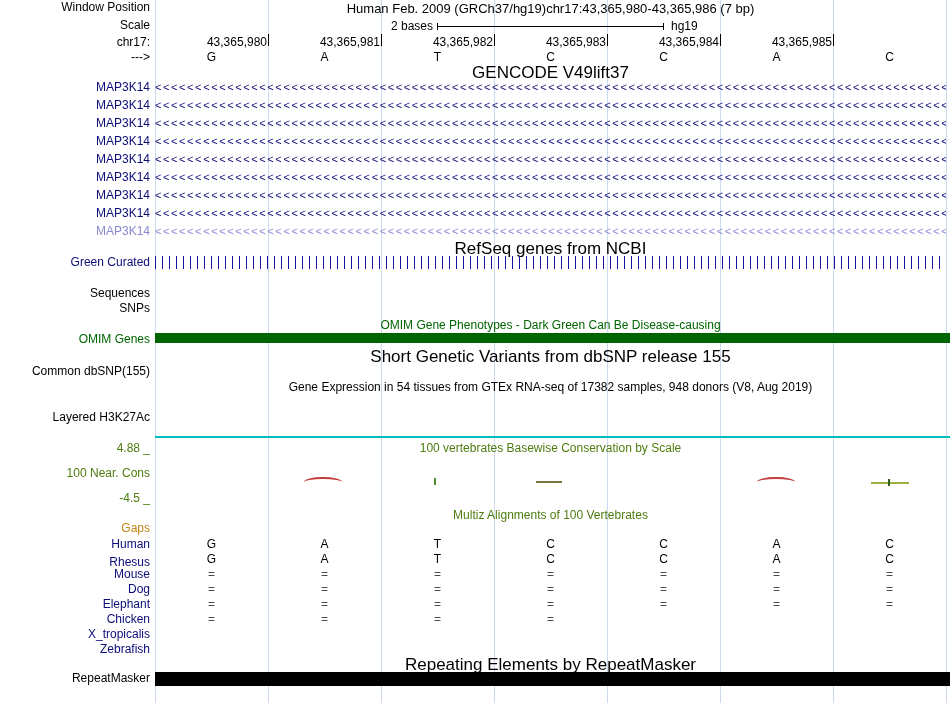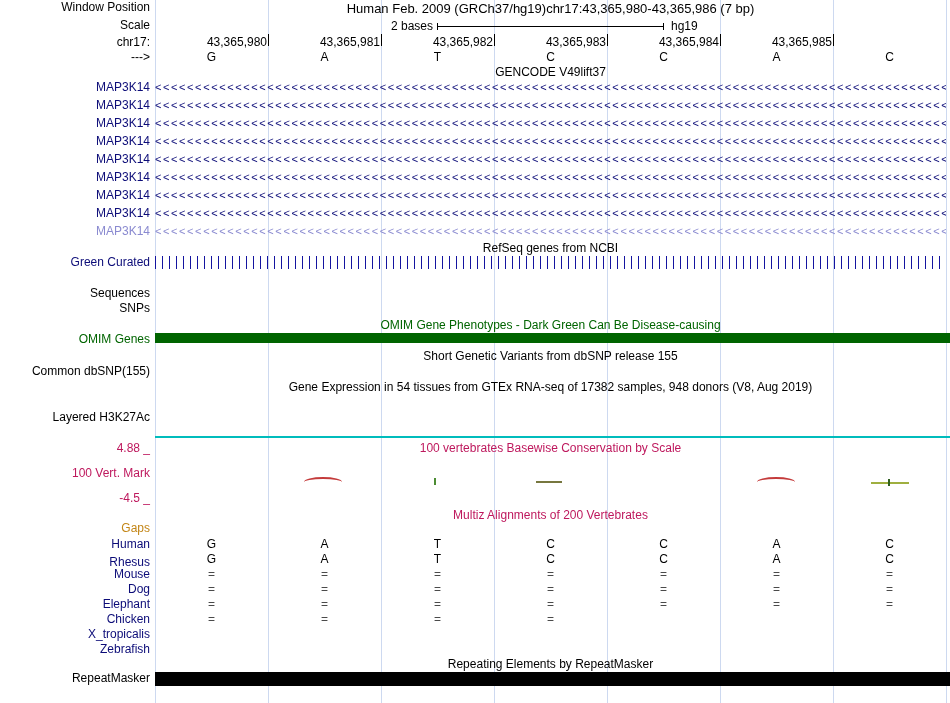"GENCODE V49lift37" .t11 { font-size: 12px -> 17px }
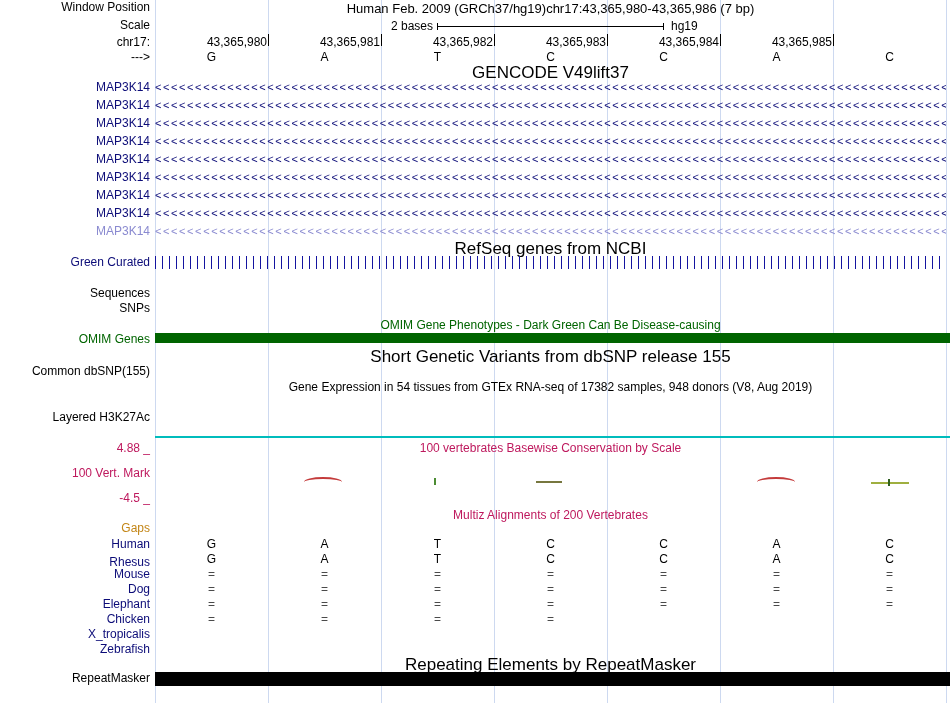"4.88 _" .c-cons { color: #be185d -> #4d7c0f }
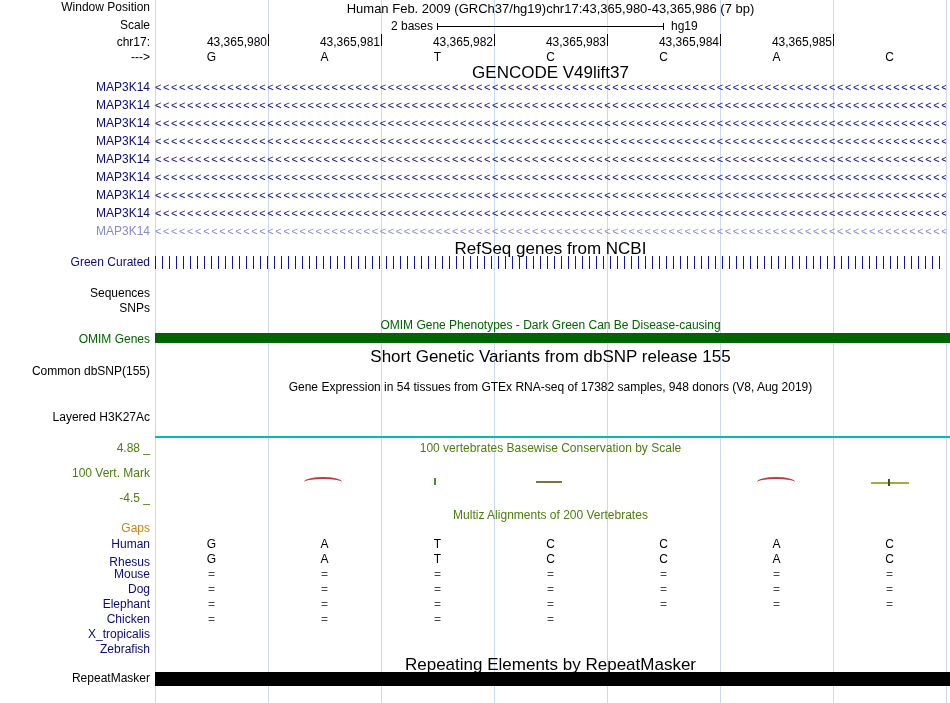"100 Vert. Mark" div.llabel { text: Vert. Mark -> Near. Cons }
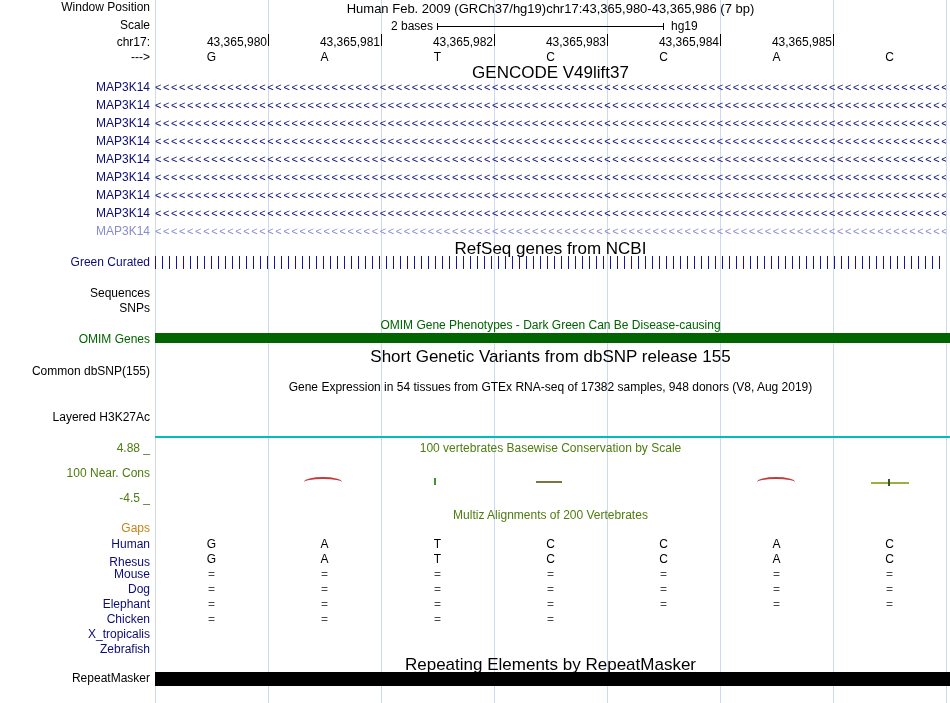"Multiz Alignments of 200 Vertebrates" div.ctitle { text: 200 -> 100 }
